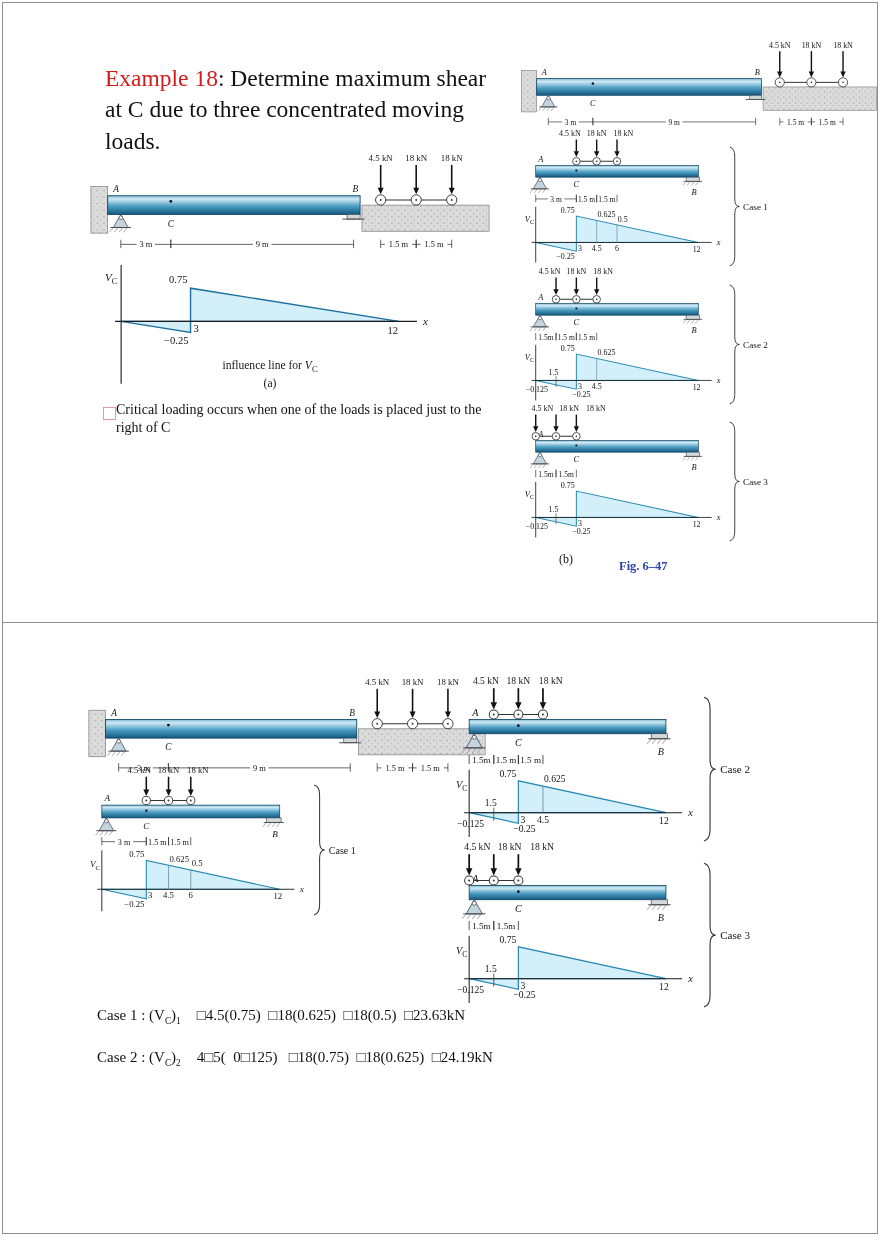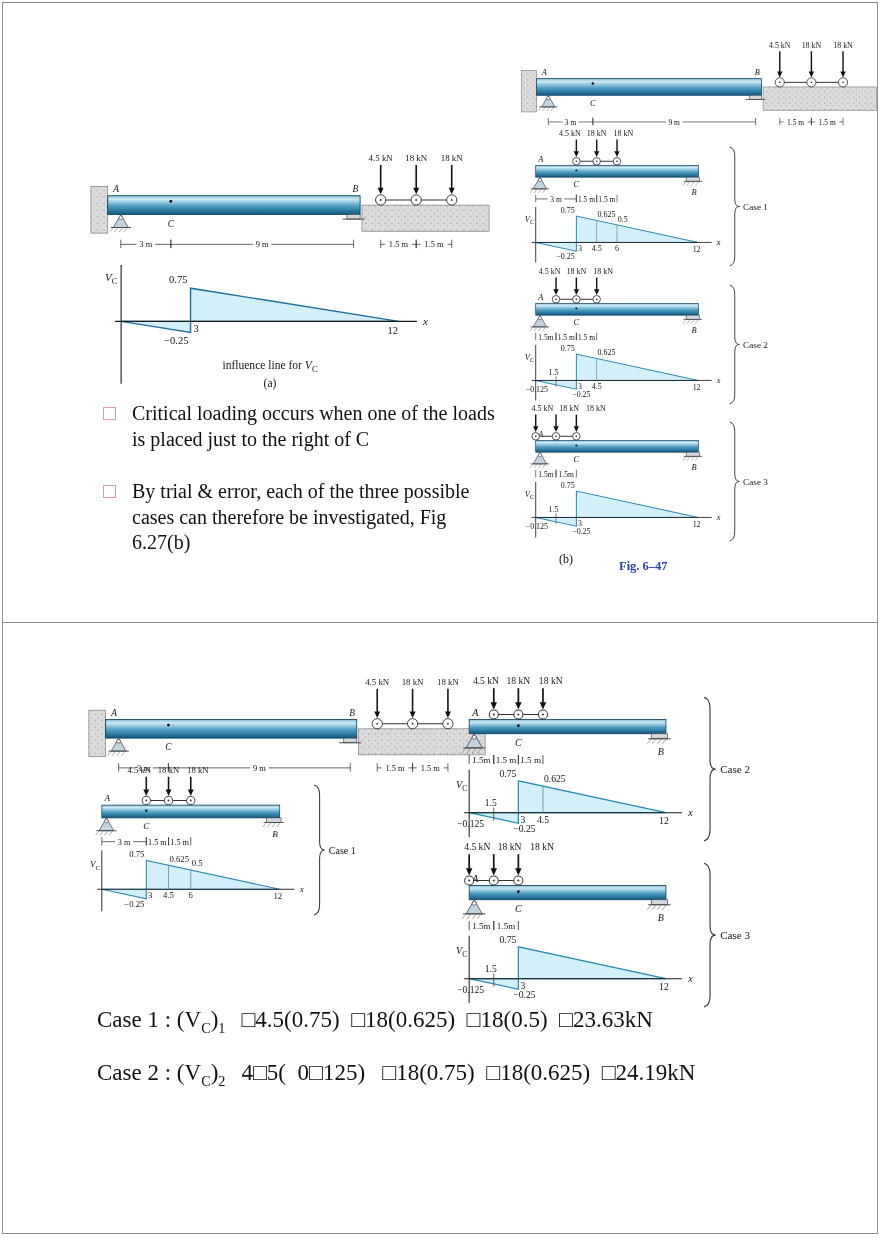"Example 18: Determine maximum shear" div.title { html: none -> <div><span>Example 18</span><span>: Determine maximum shear at C due to three concentrated moving loads.</span></div> }
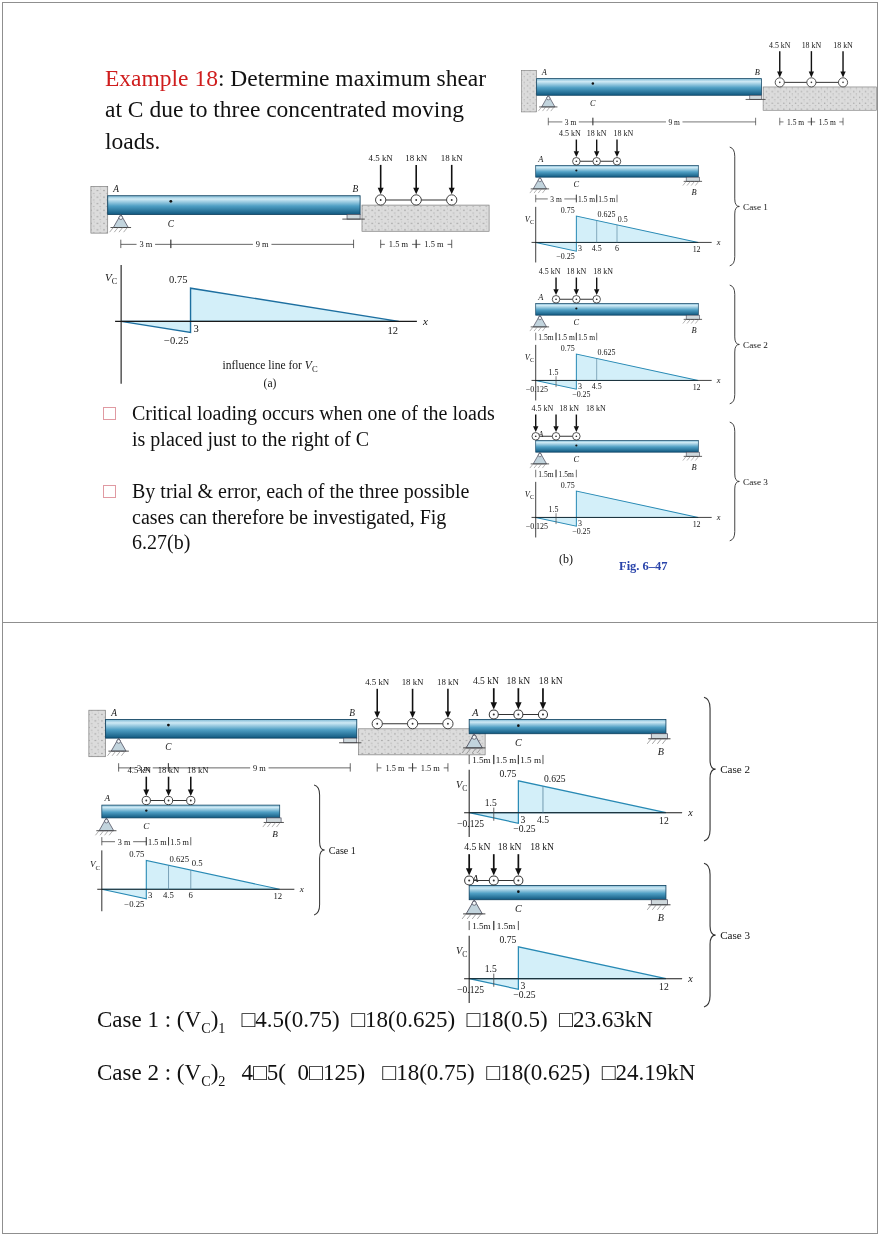"Critical loading occurs when one" .bullet { font-size: 20px -> 14px; gap: 16px -> 0 }
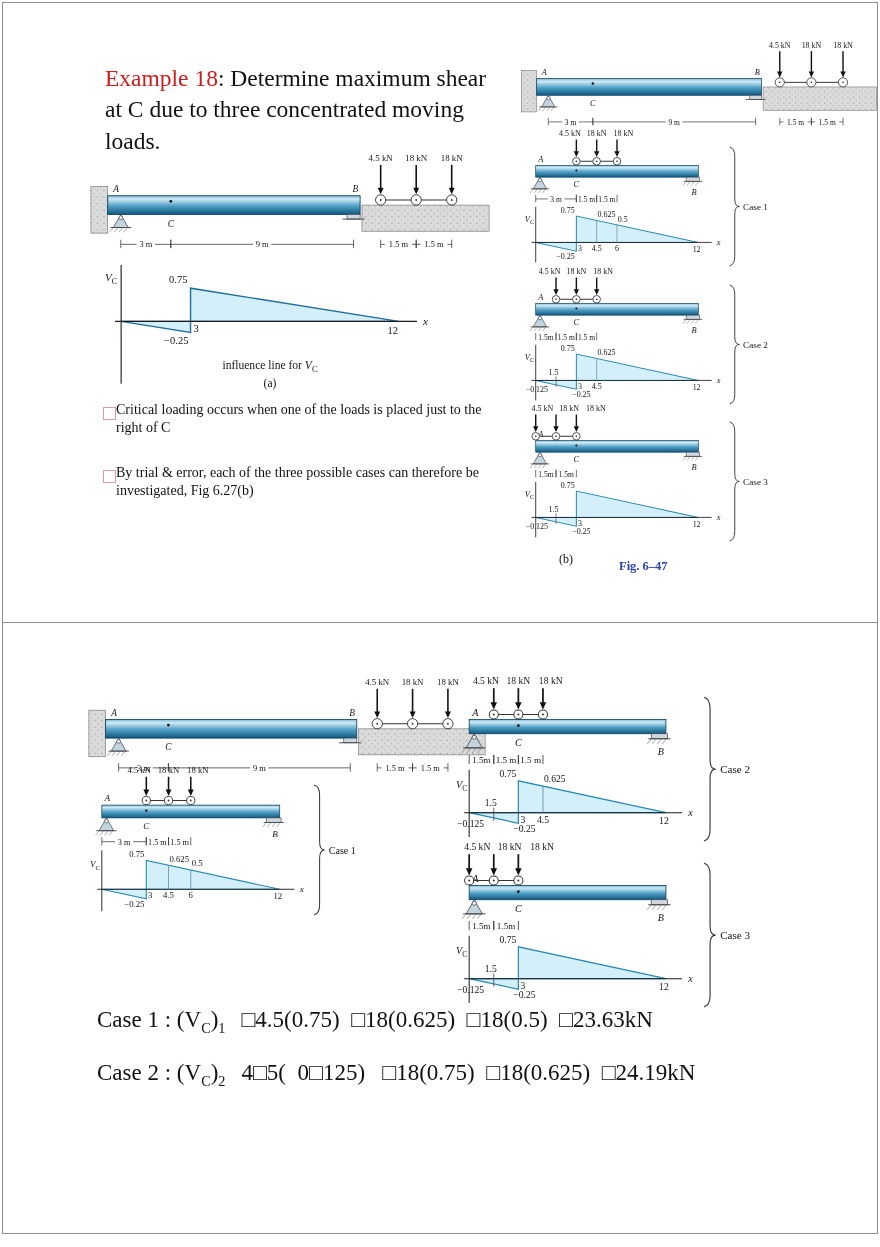"By trial & error, each" div.bullet { html: <div> <span></span> <span>By trial &amp; error, each of the three possible cases can therefore be investigated, Fig 6.27(b)</span> </div> -> none }
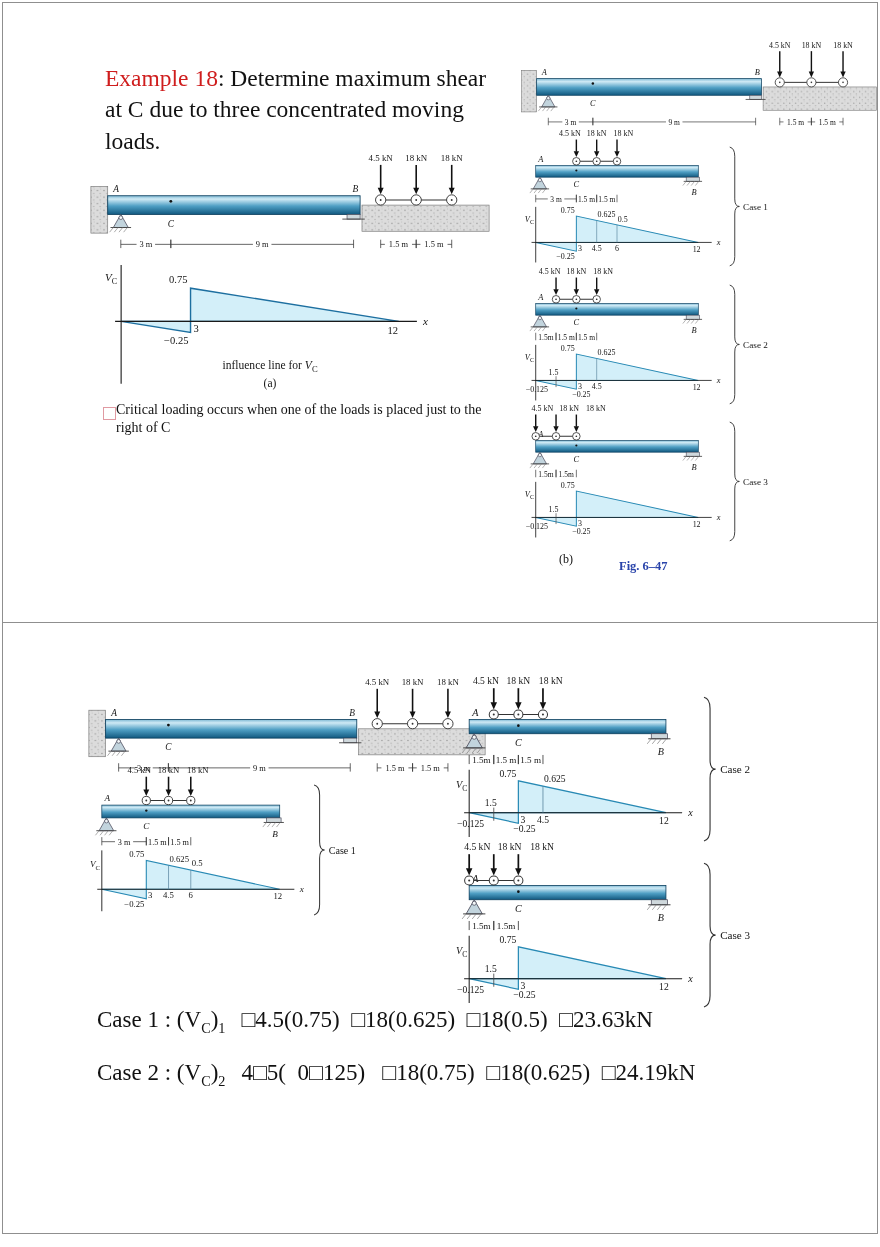"Case 1 : (VC)1□4.5(0.75) □18(0.625)" .eq { font-size: 23px -> 15px }
